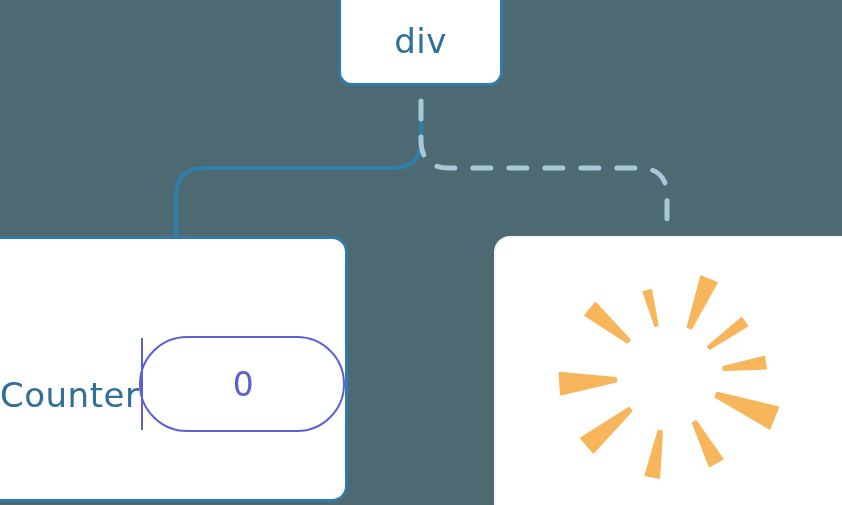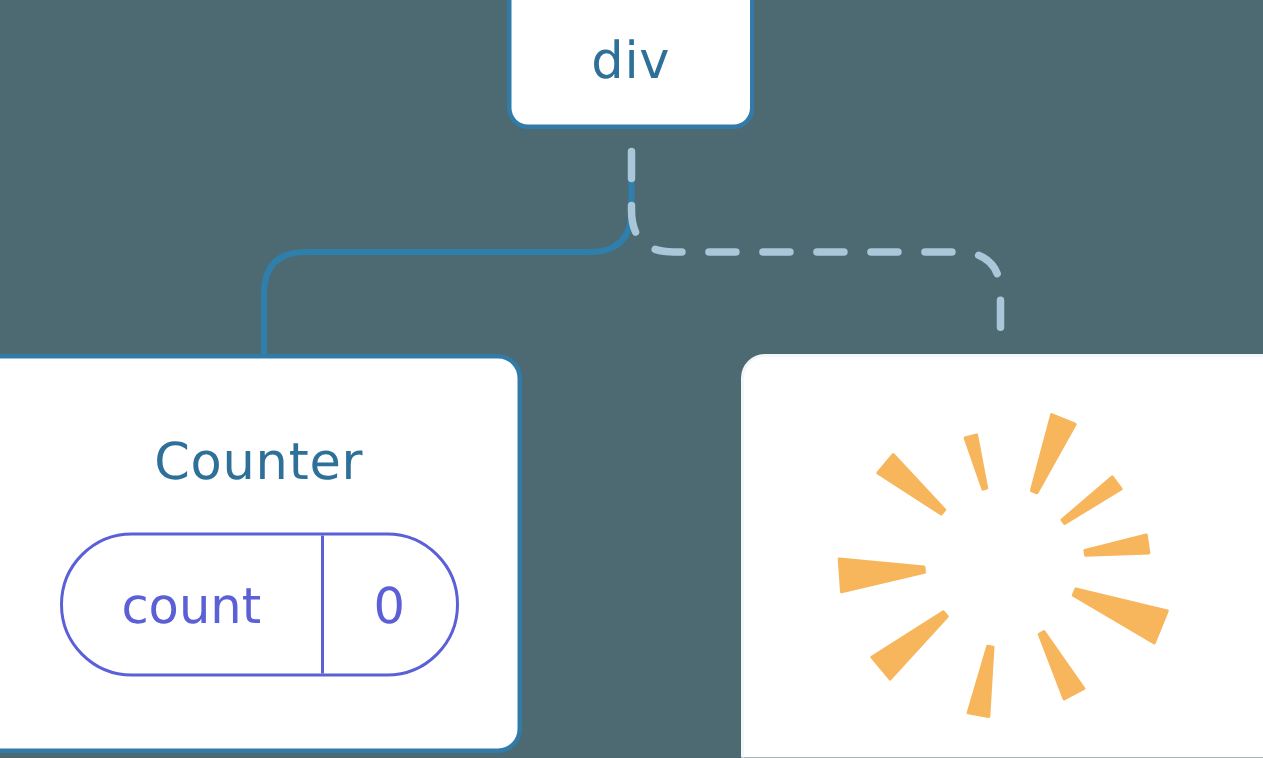"Counter" #node-counter { flex-direction: column -> row }
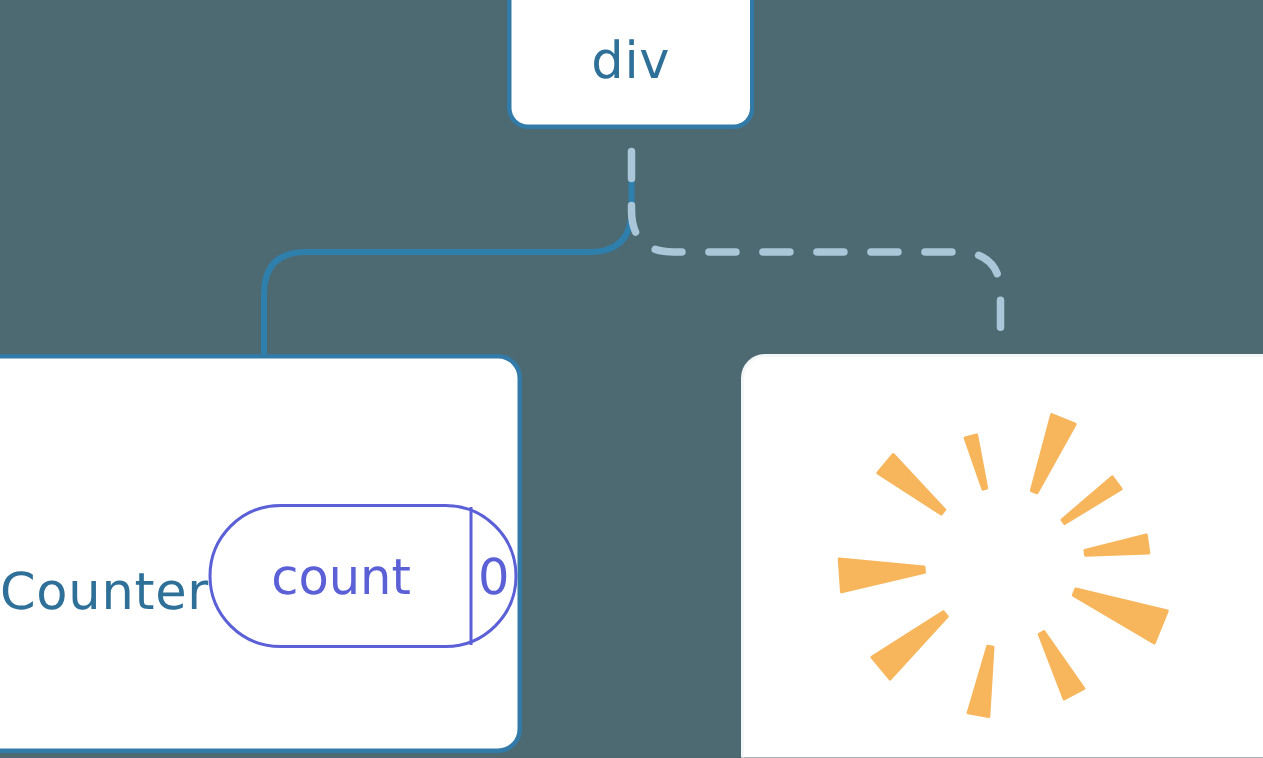"count" span.pill-key { html: <span>count</span> -> none }
